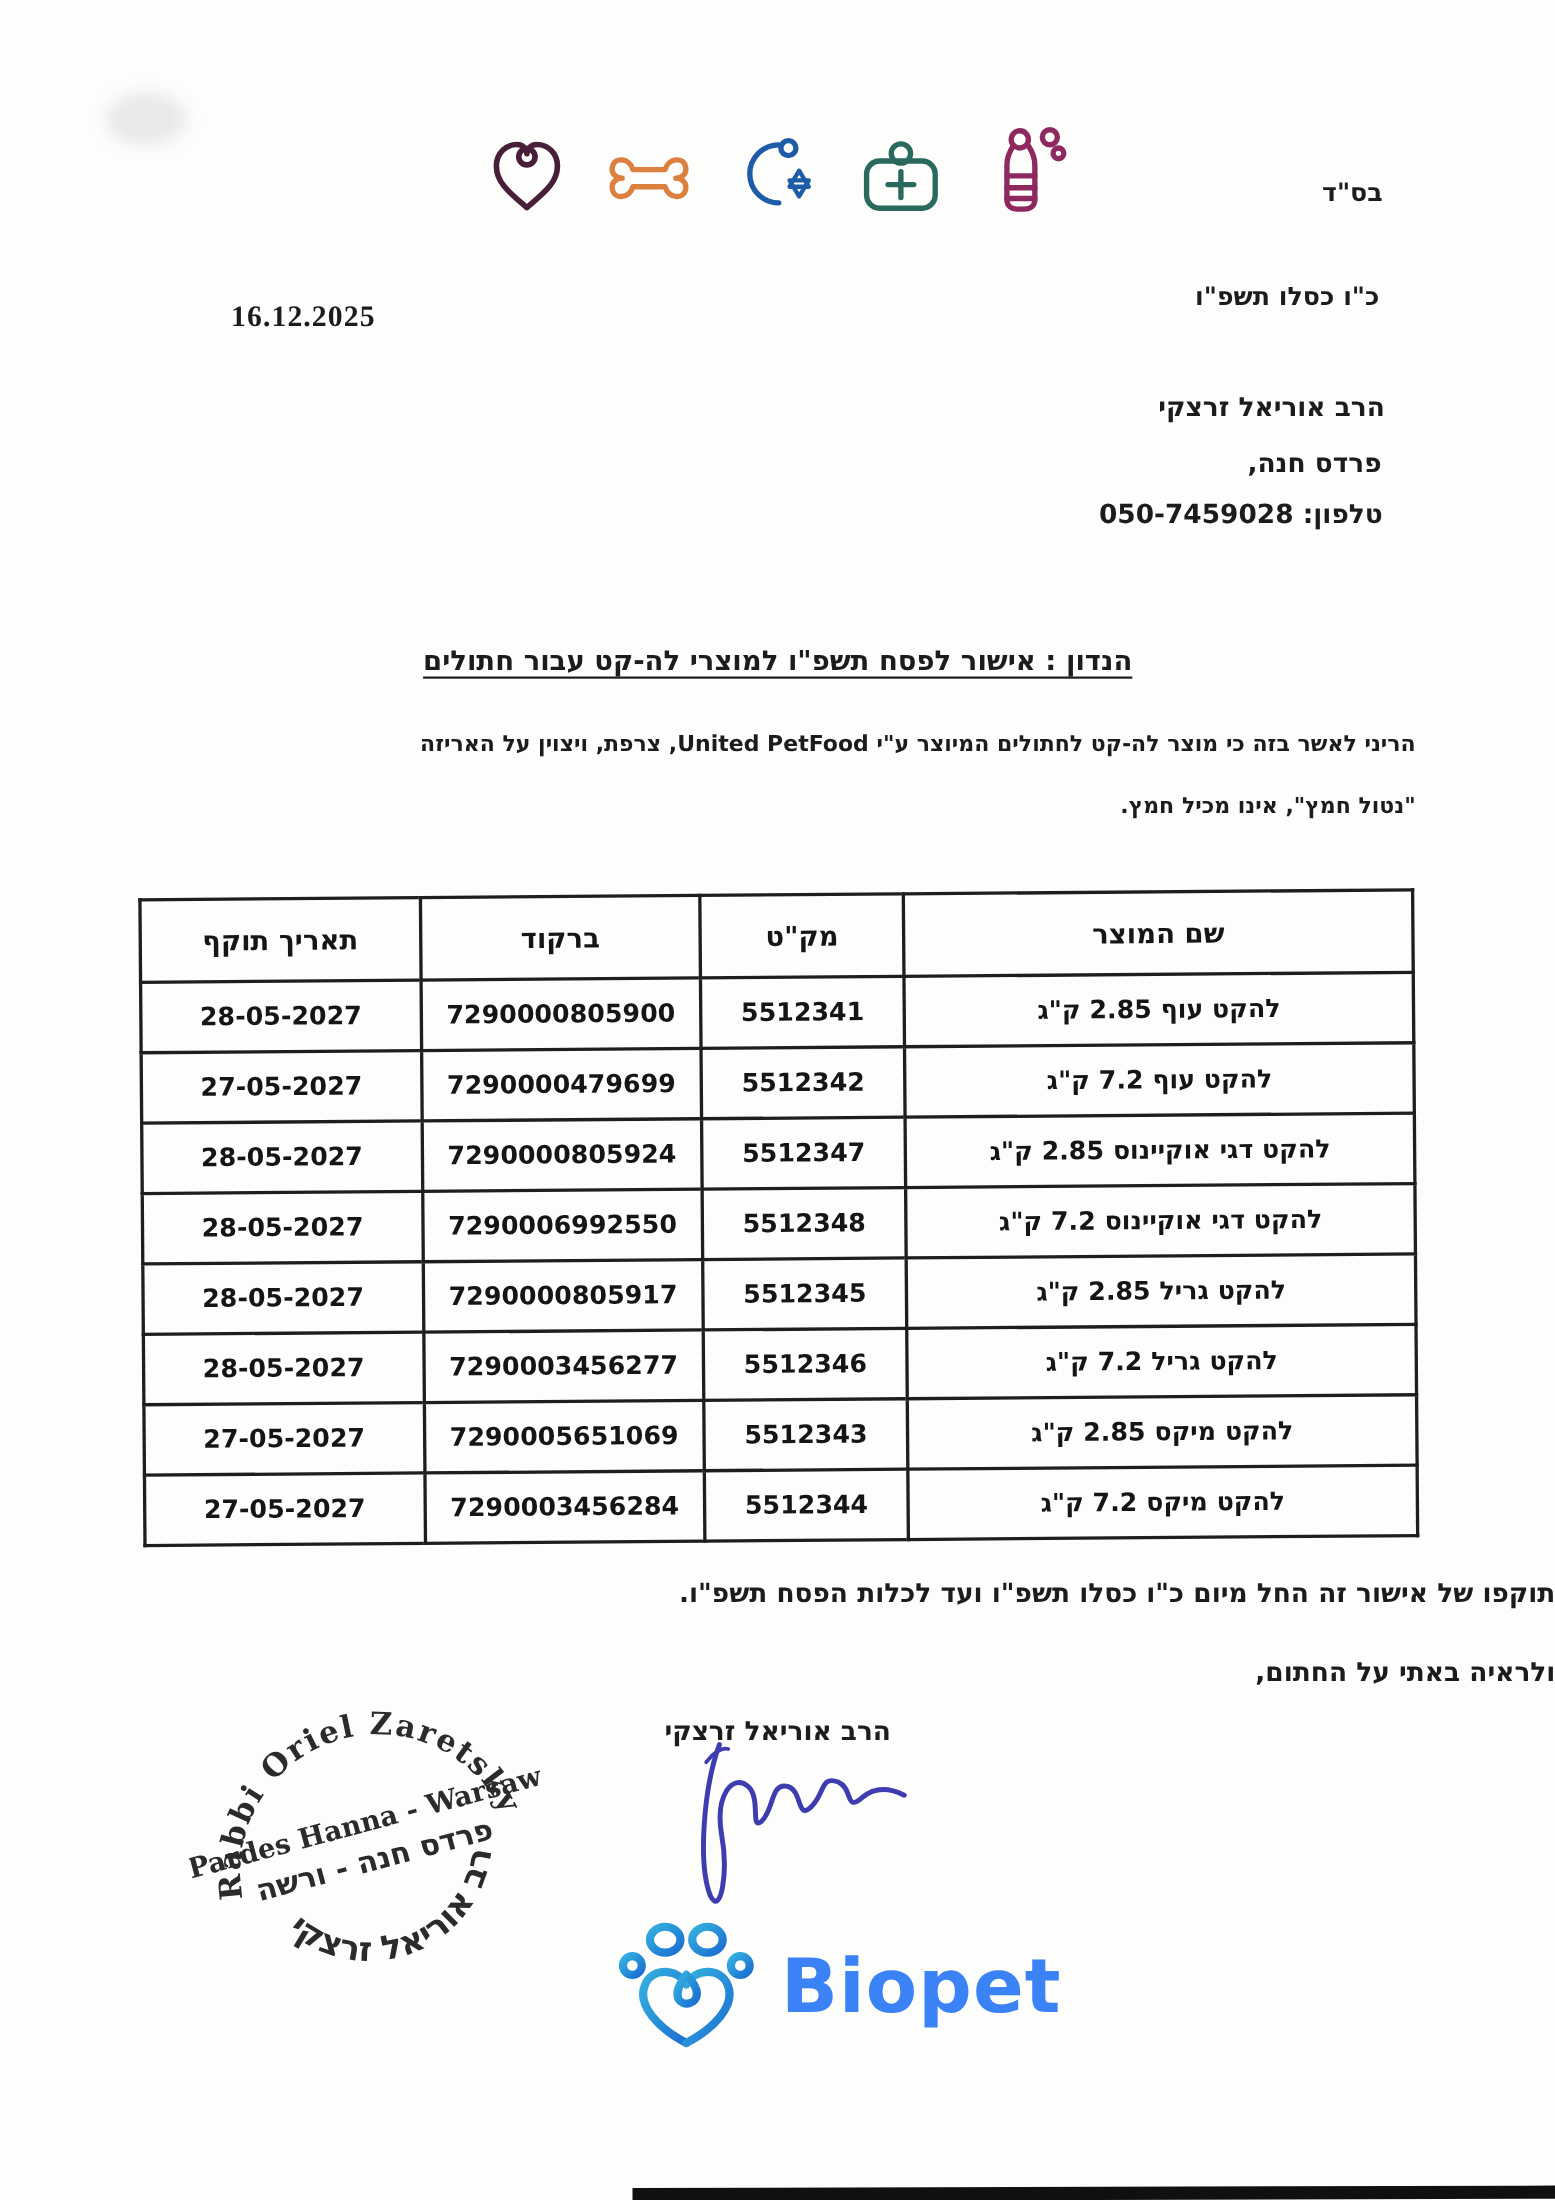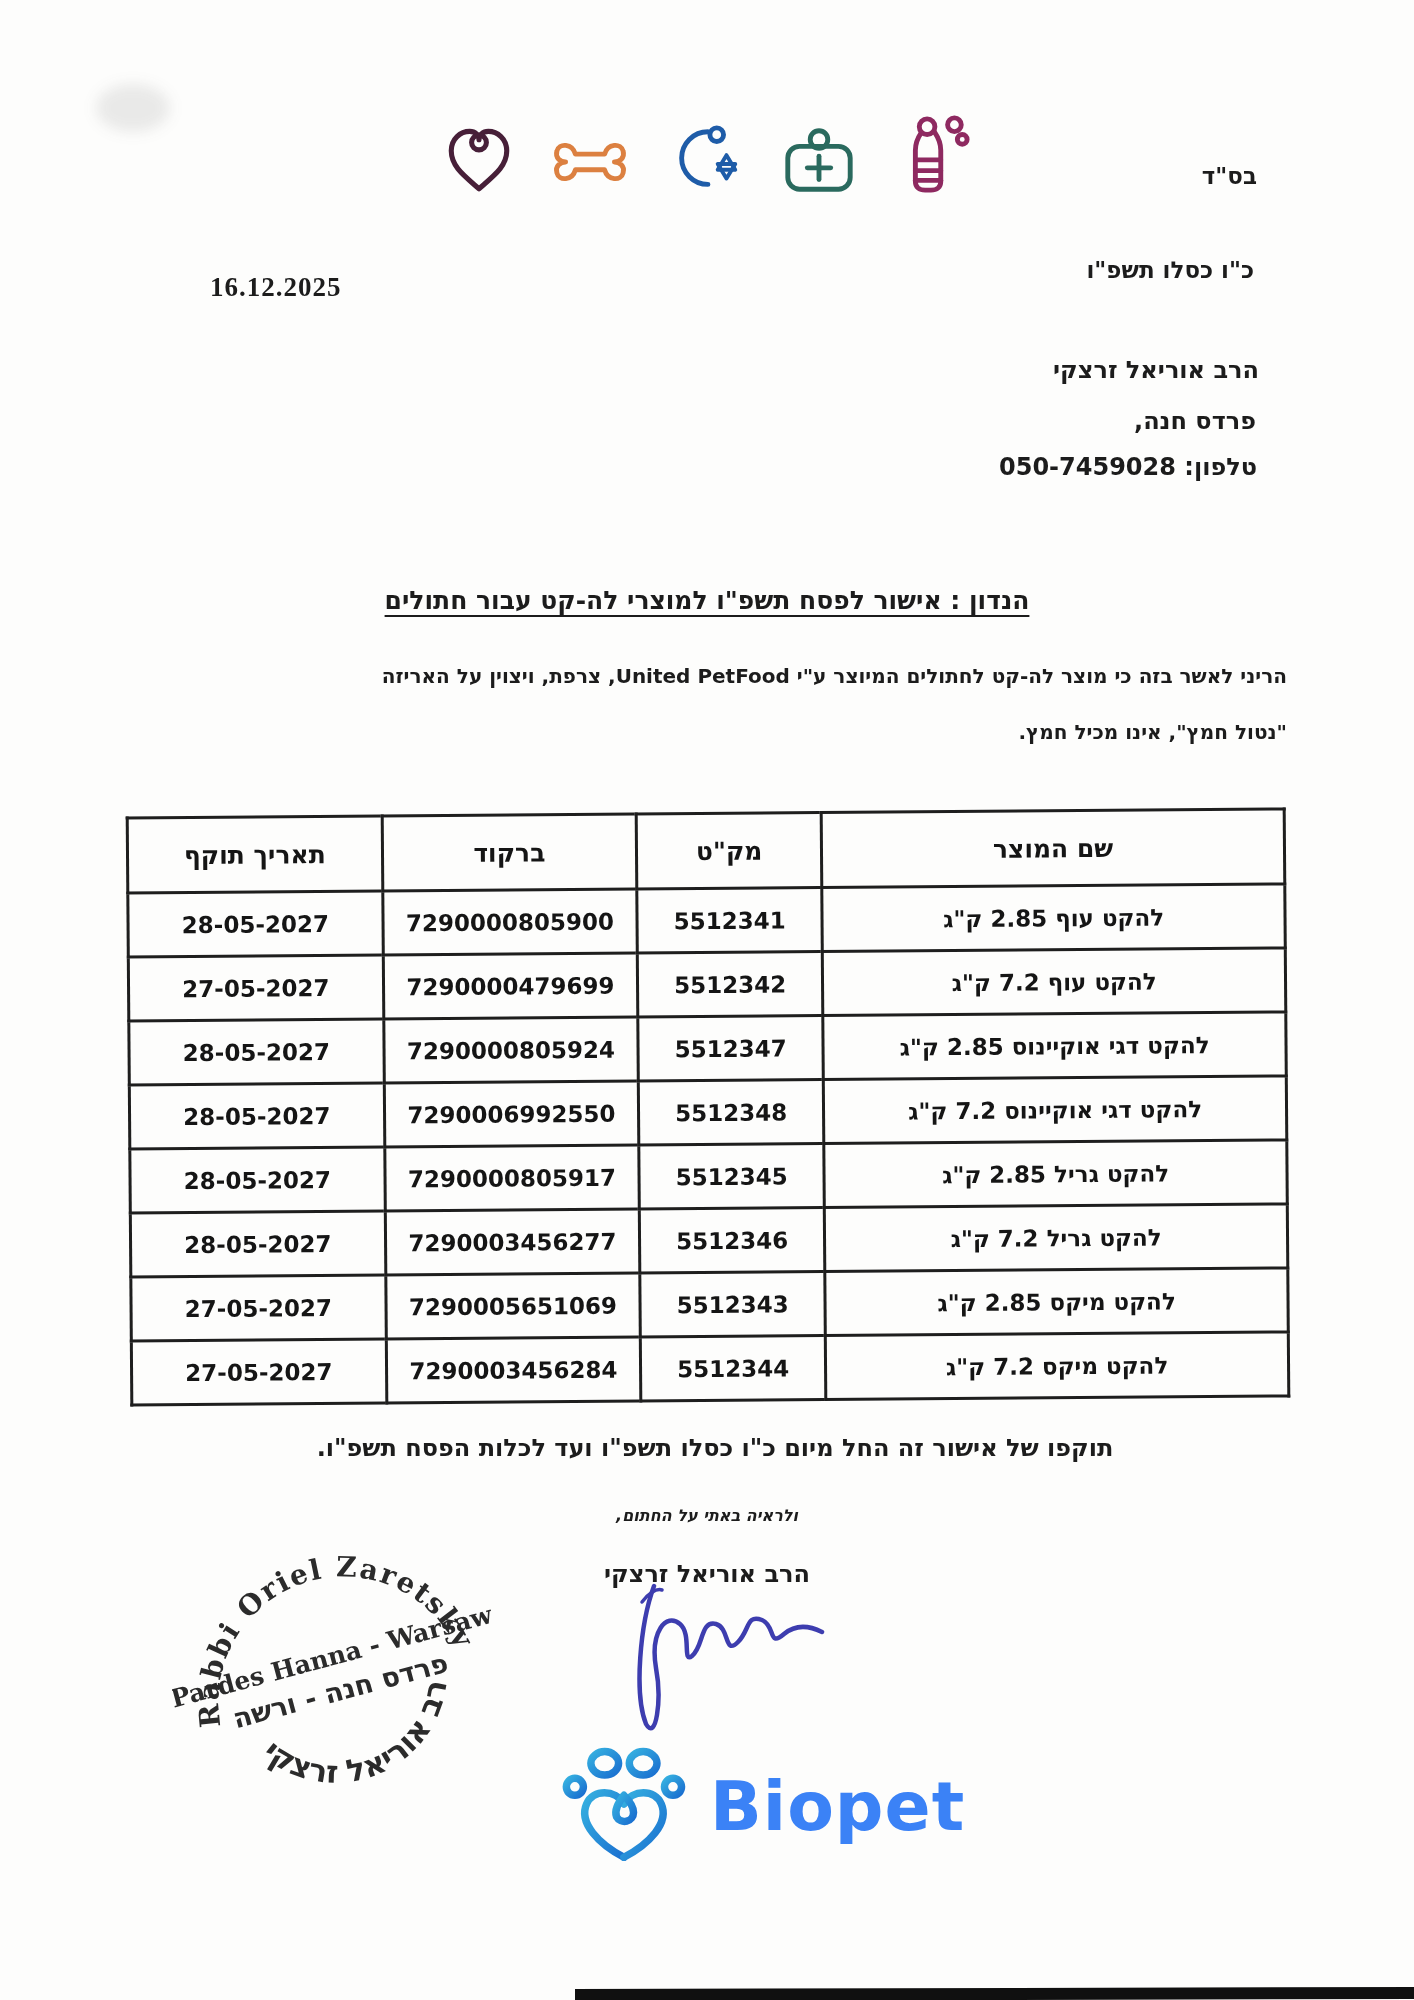"תוקפו של אישור זה החל" .validity { text-align: center -> right }
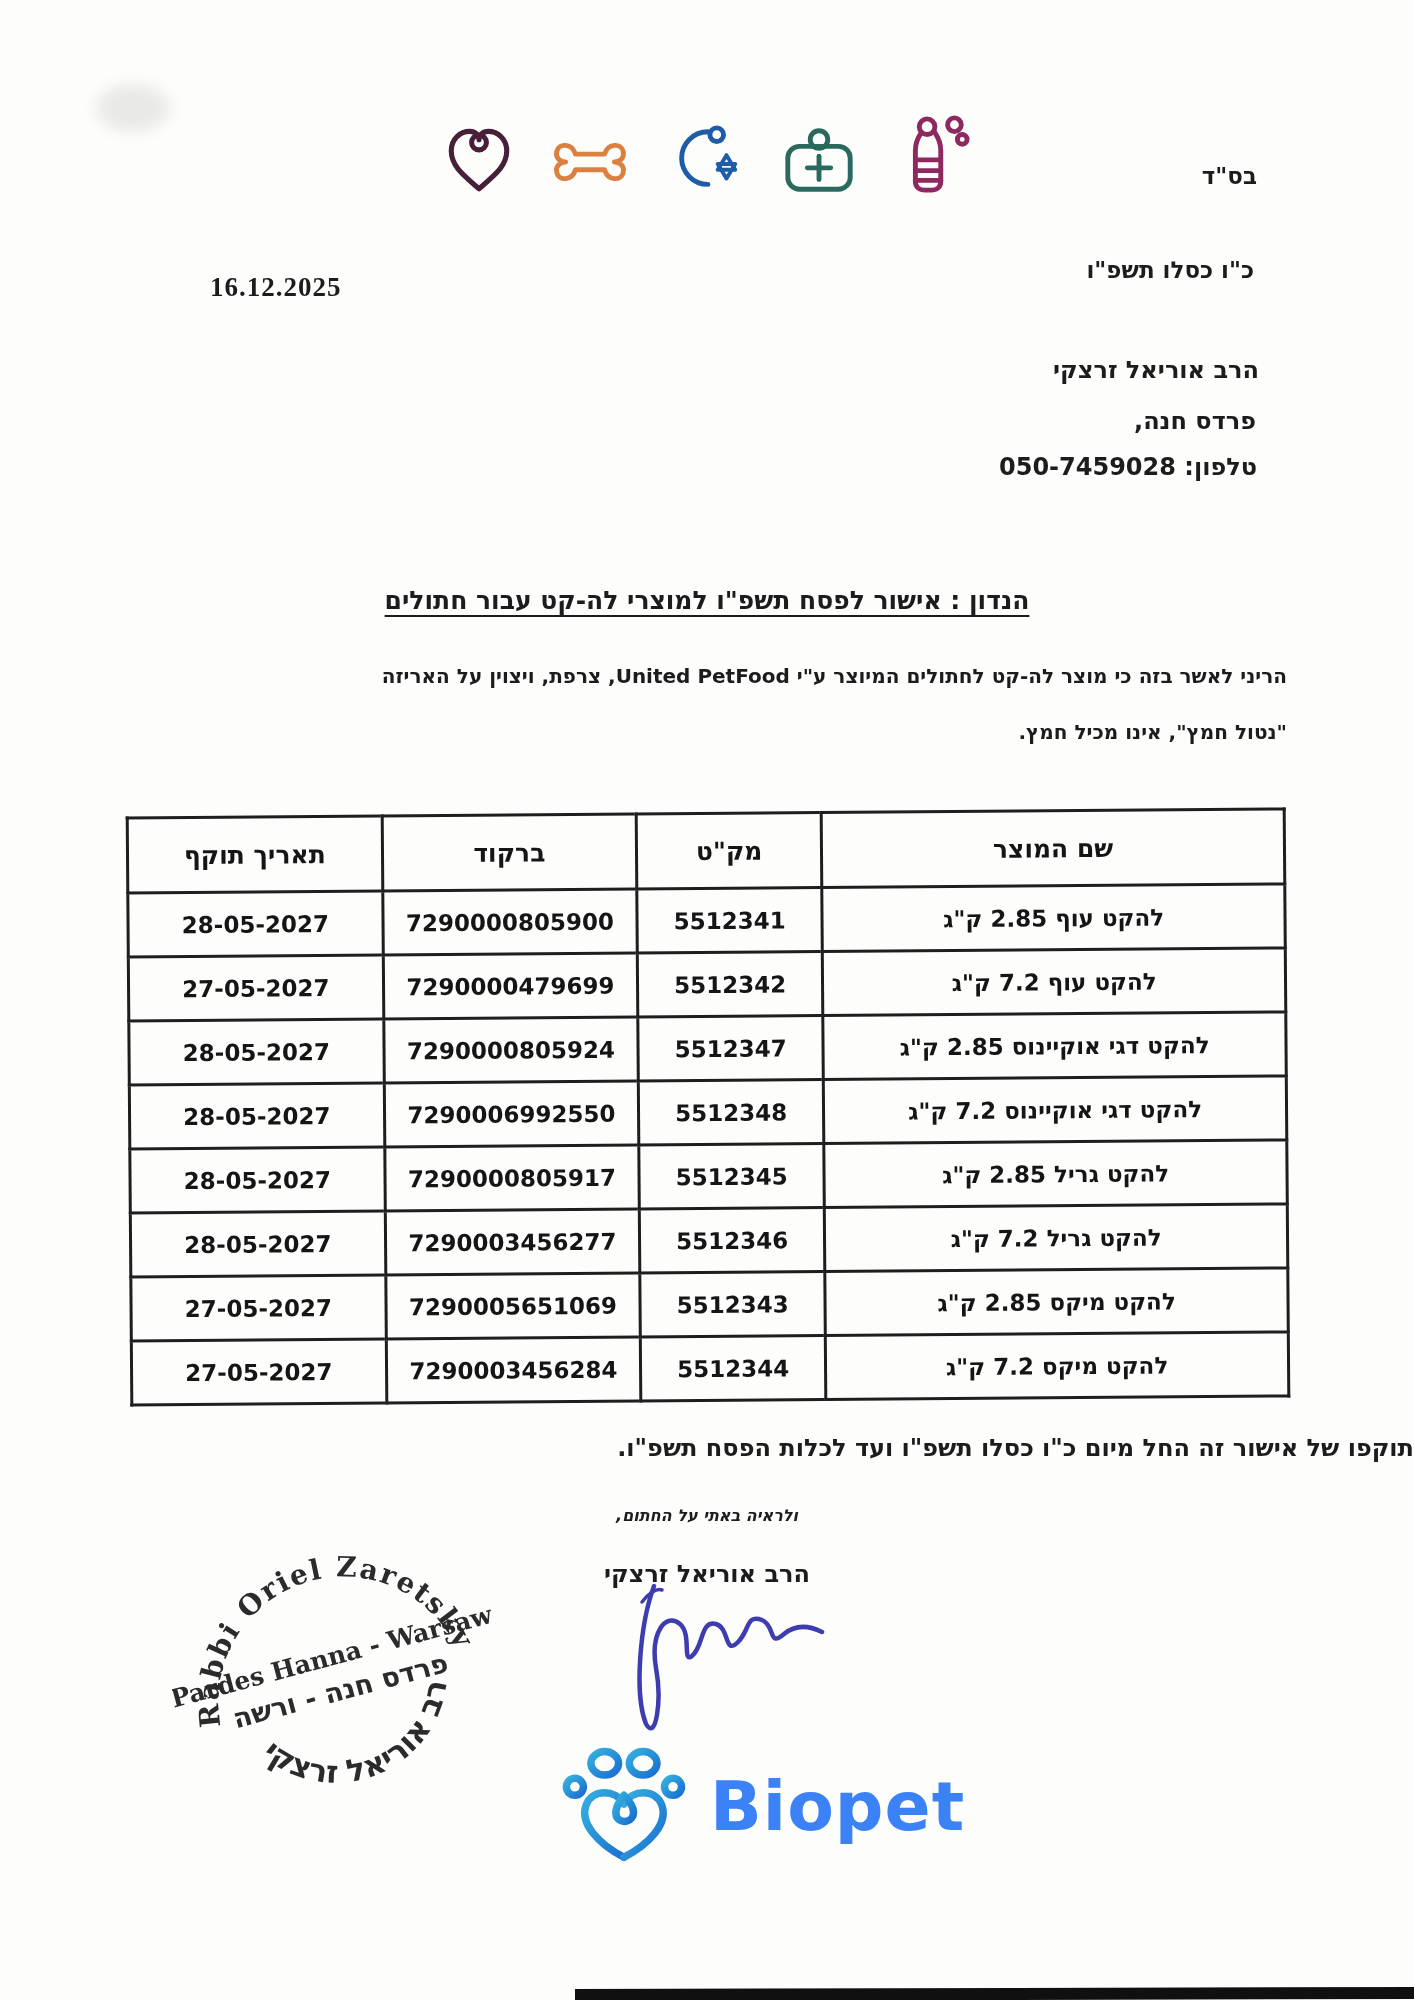"ולראיה באתי על החתום," .closing { font-size: 16px -> 24px; font-style: italic -> none; text-align: center -> right }
